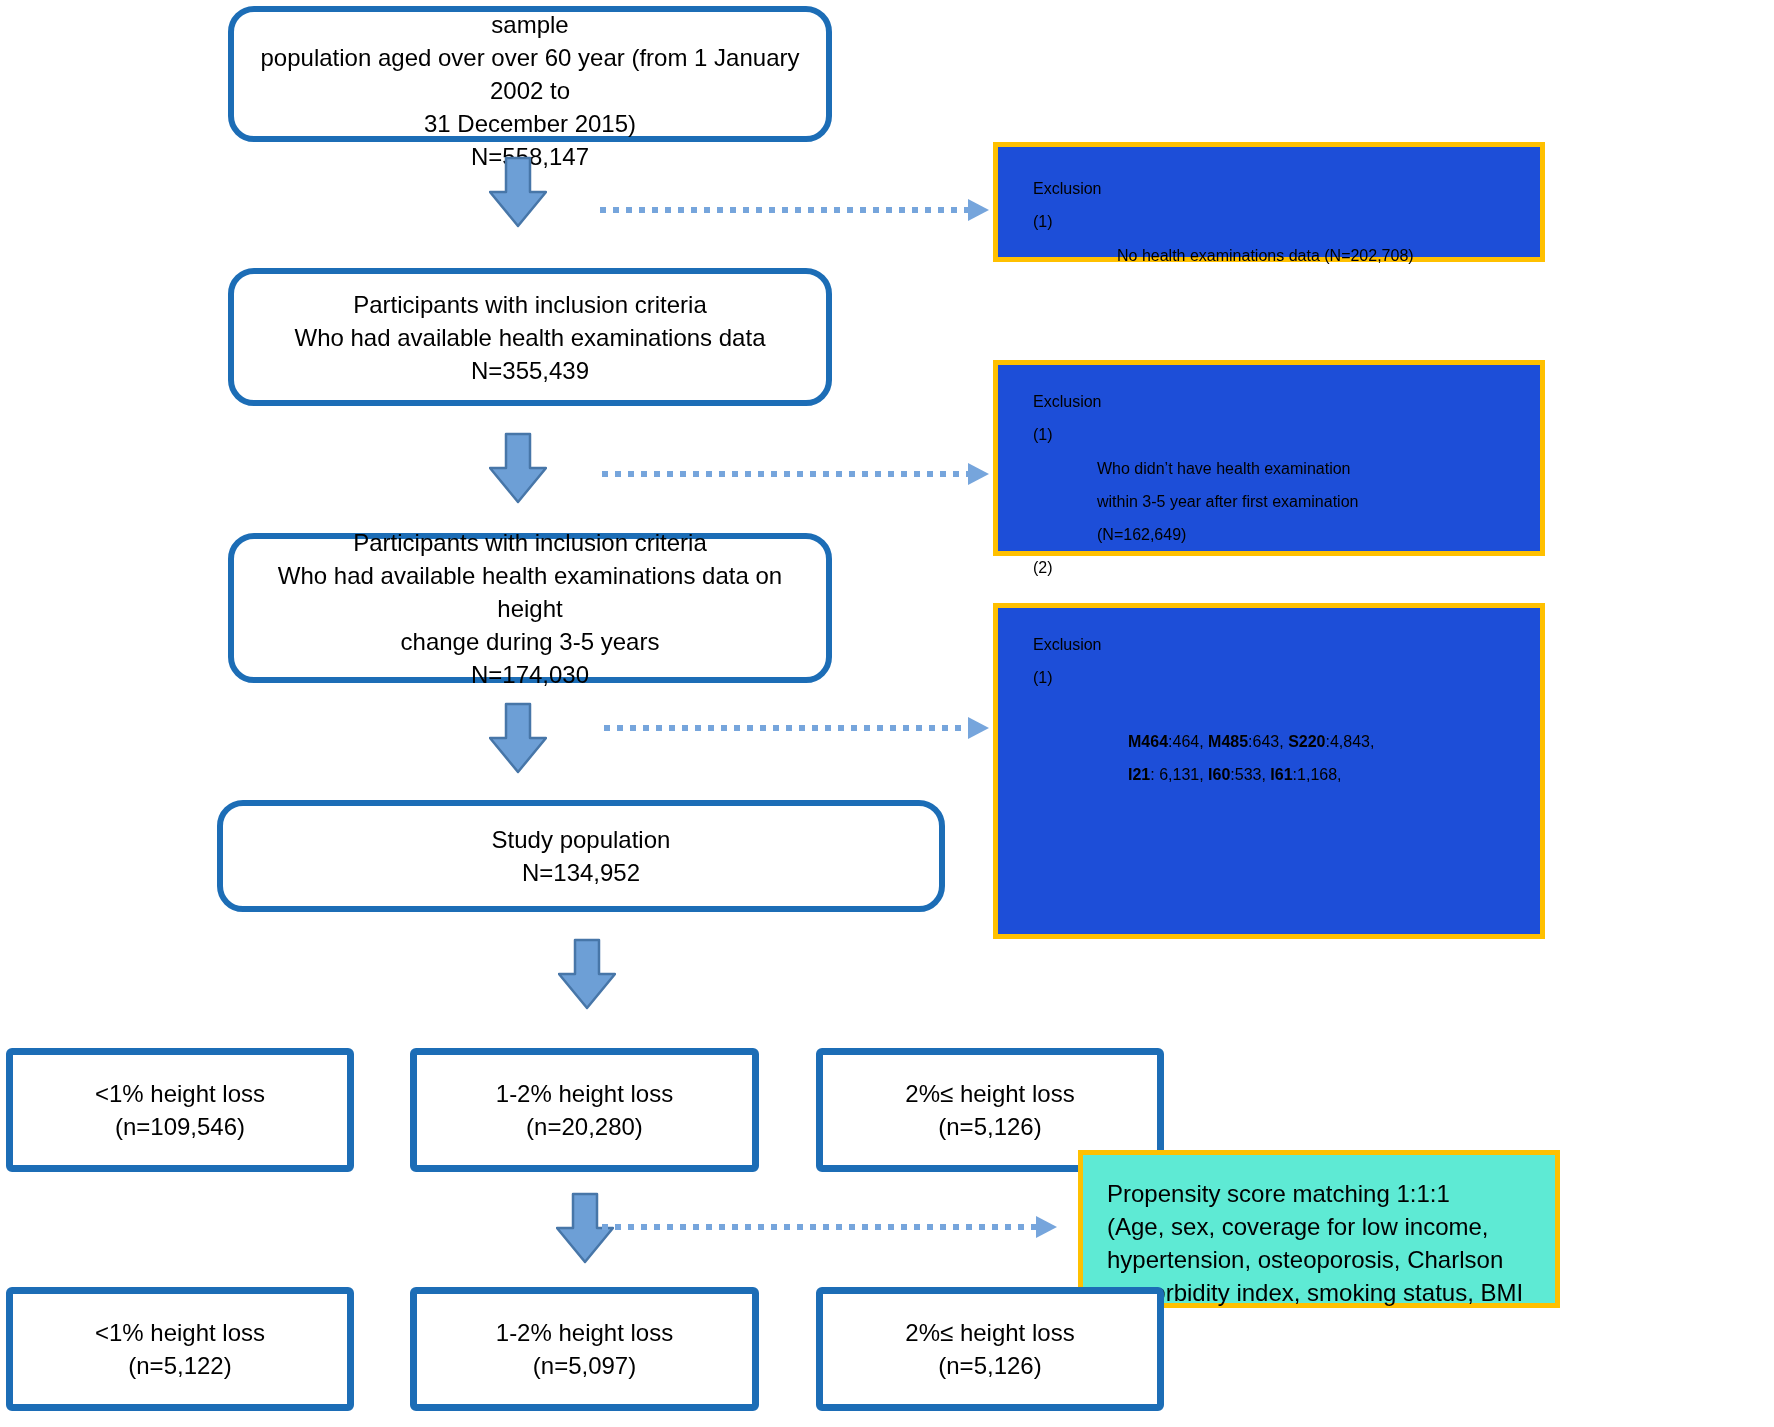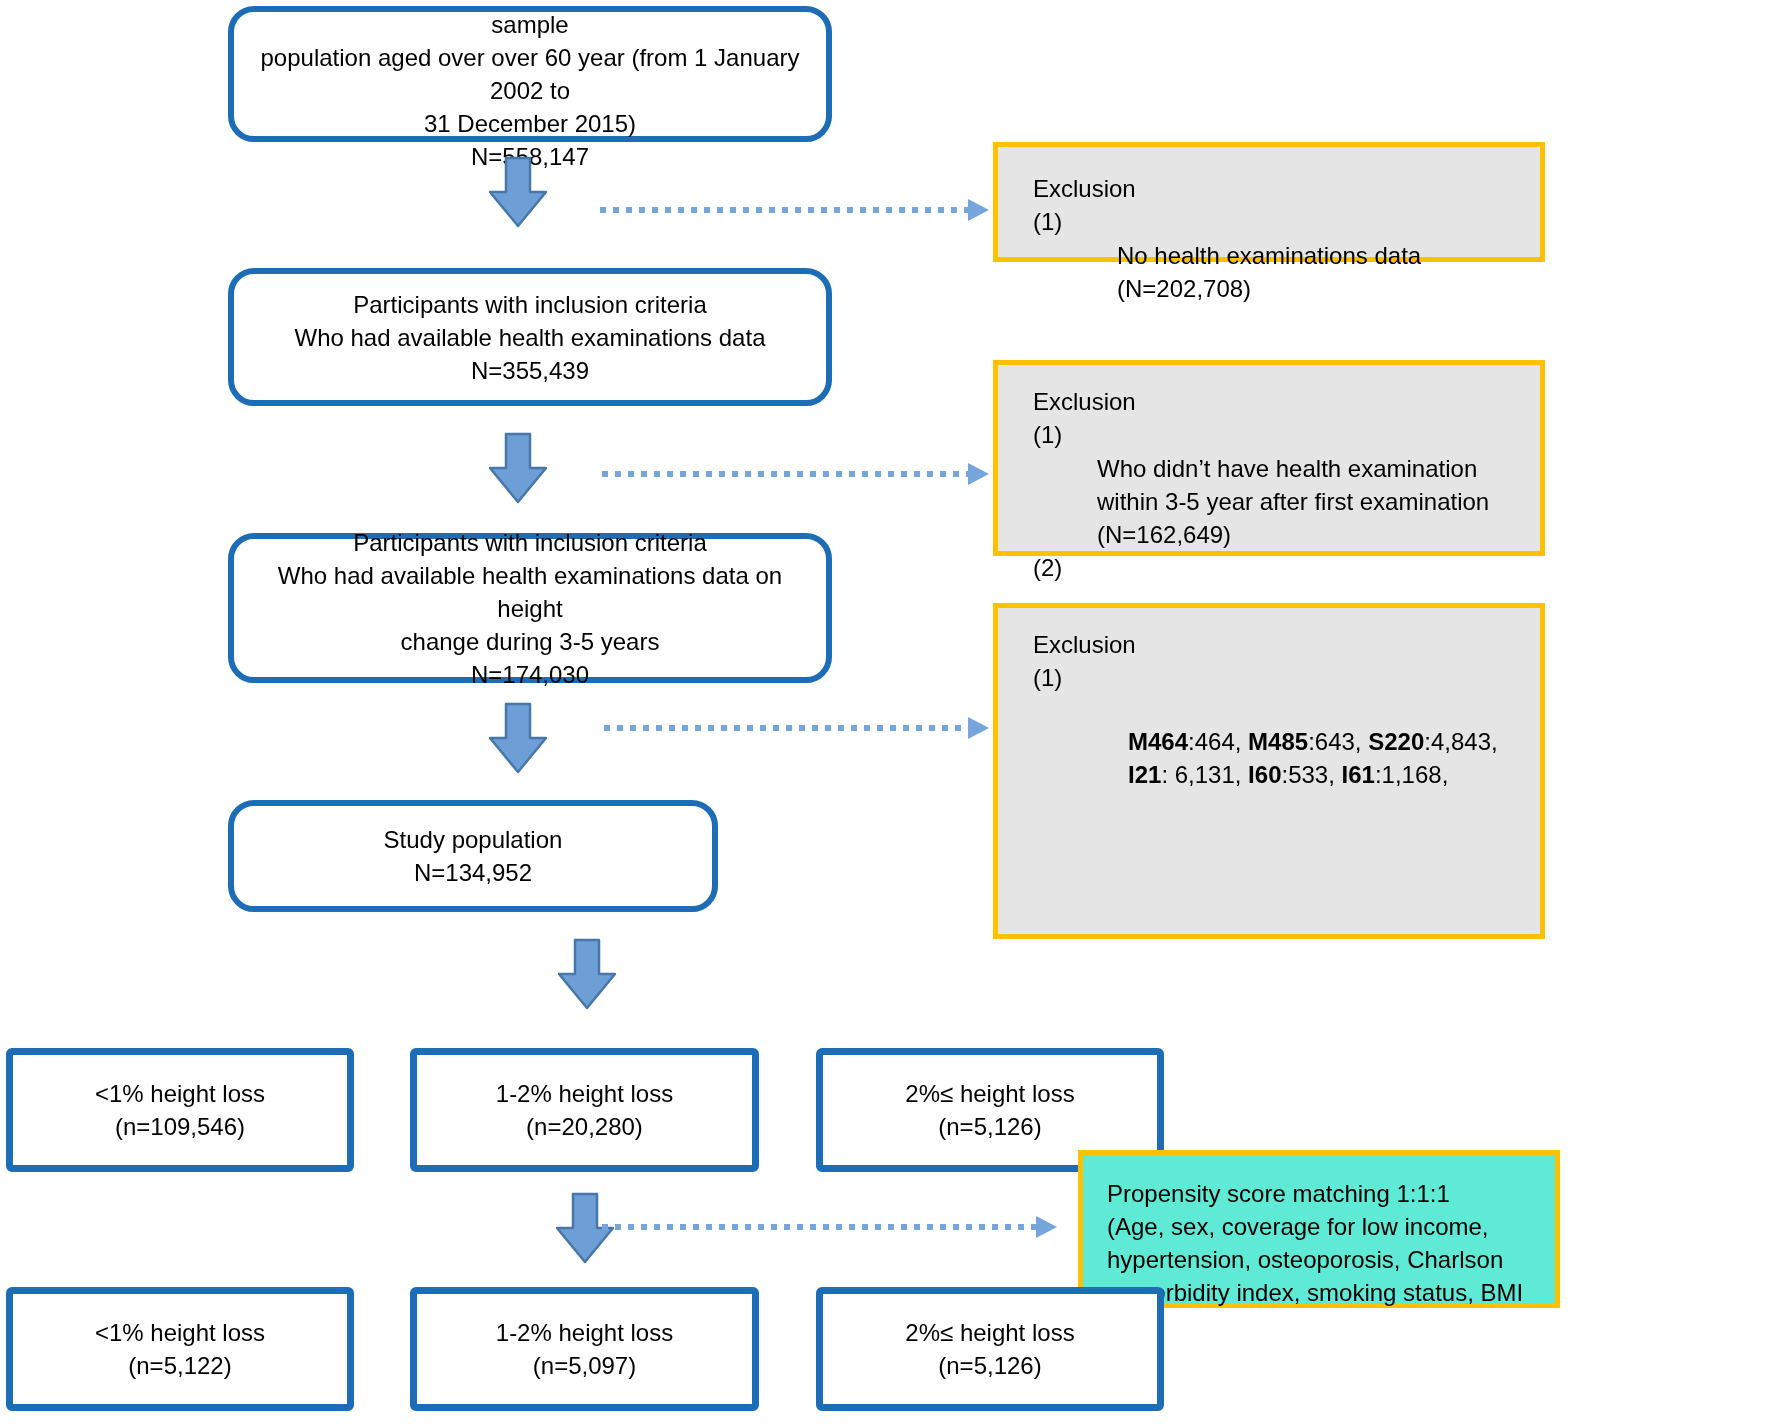"Exclusion" .ebox { background: #e5e5e5 -> #1d4ed8; font-size: 24px -> 16px }
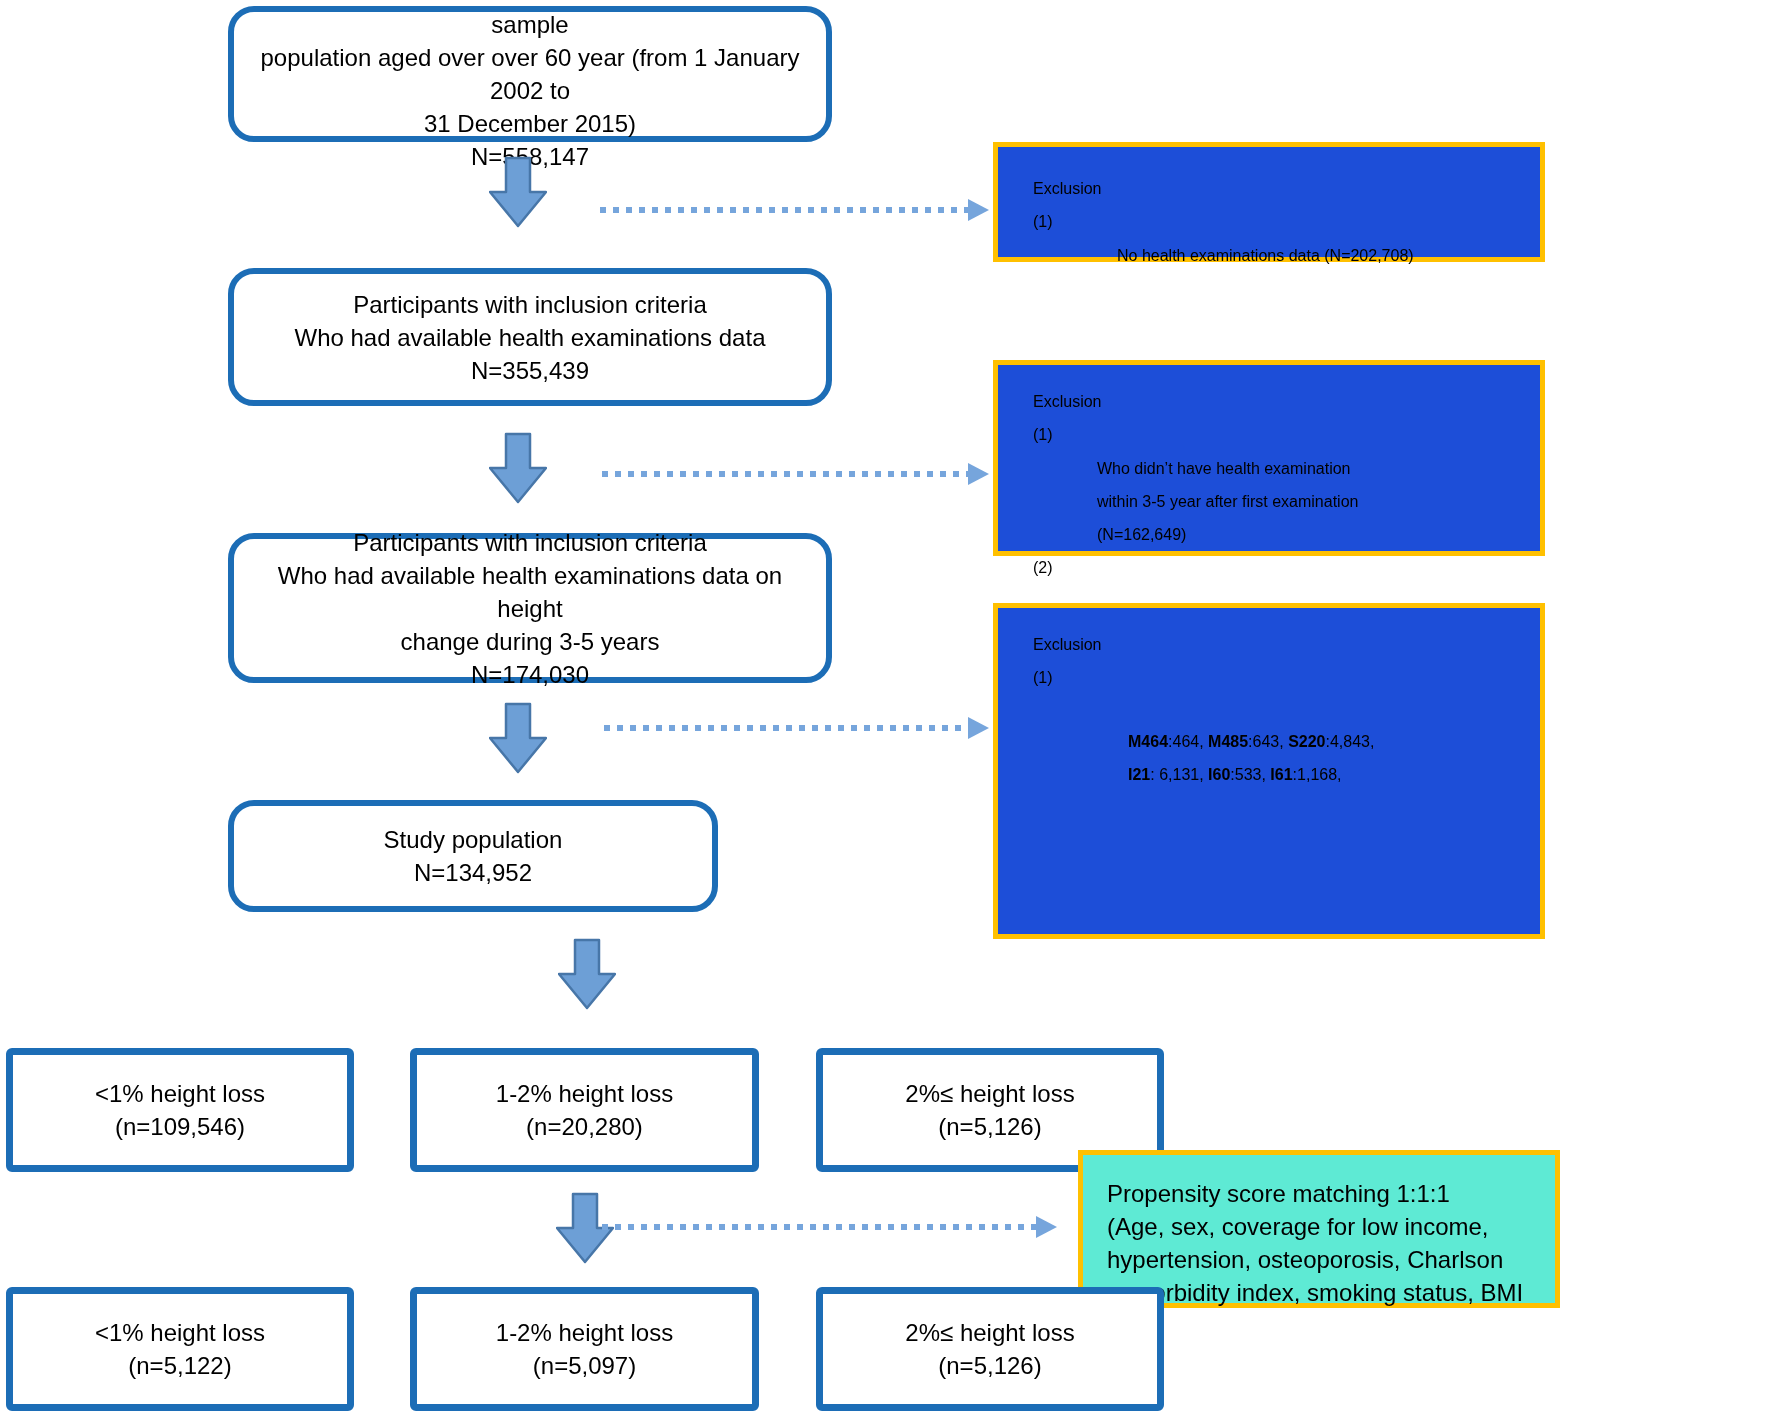"Study population" div.fbox { left: 228px -> 217px; width: 490px -> 728px }
